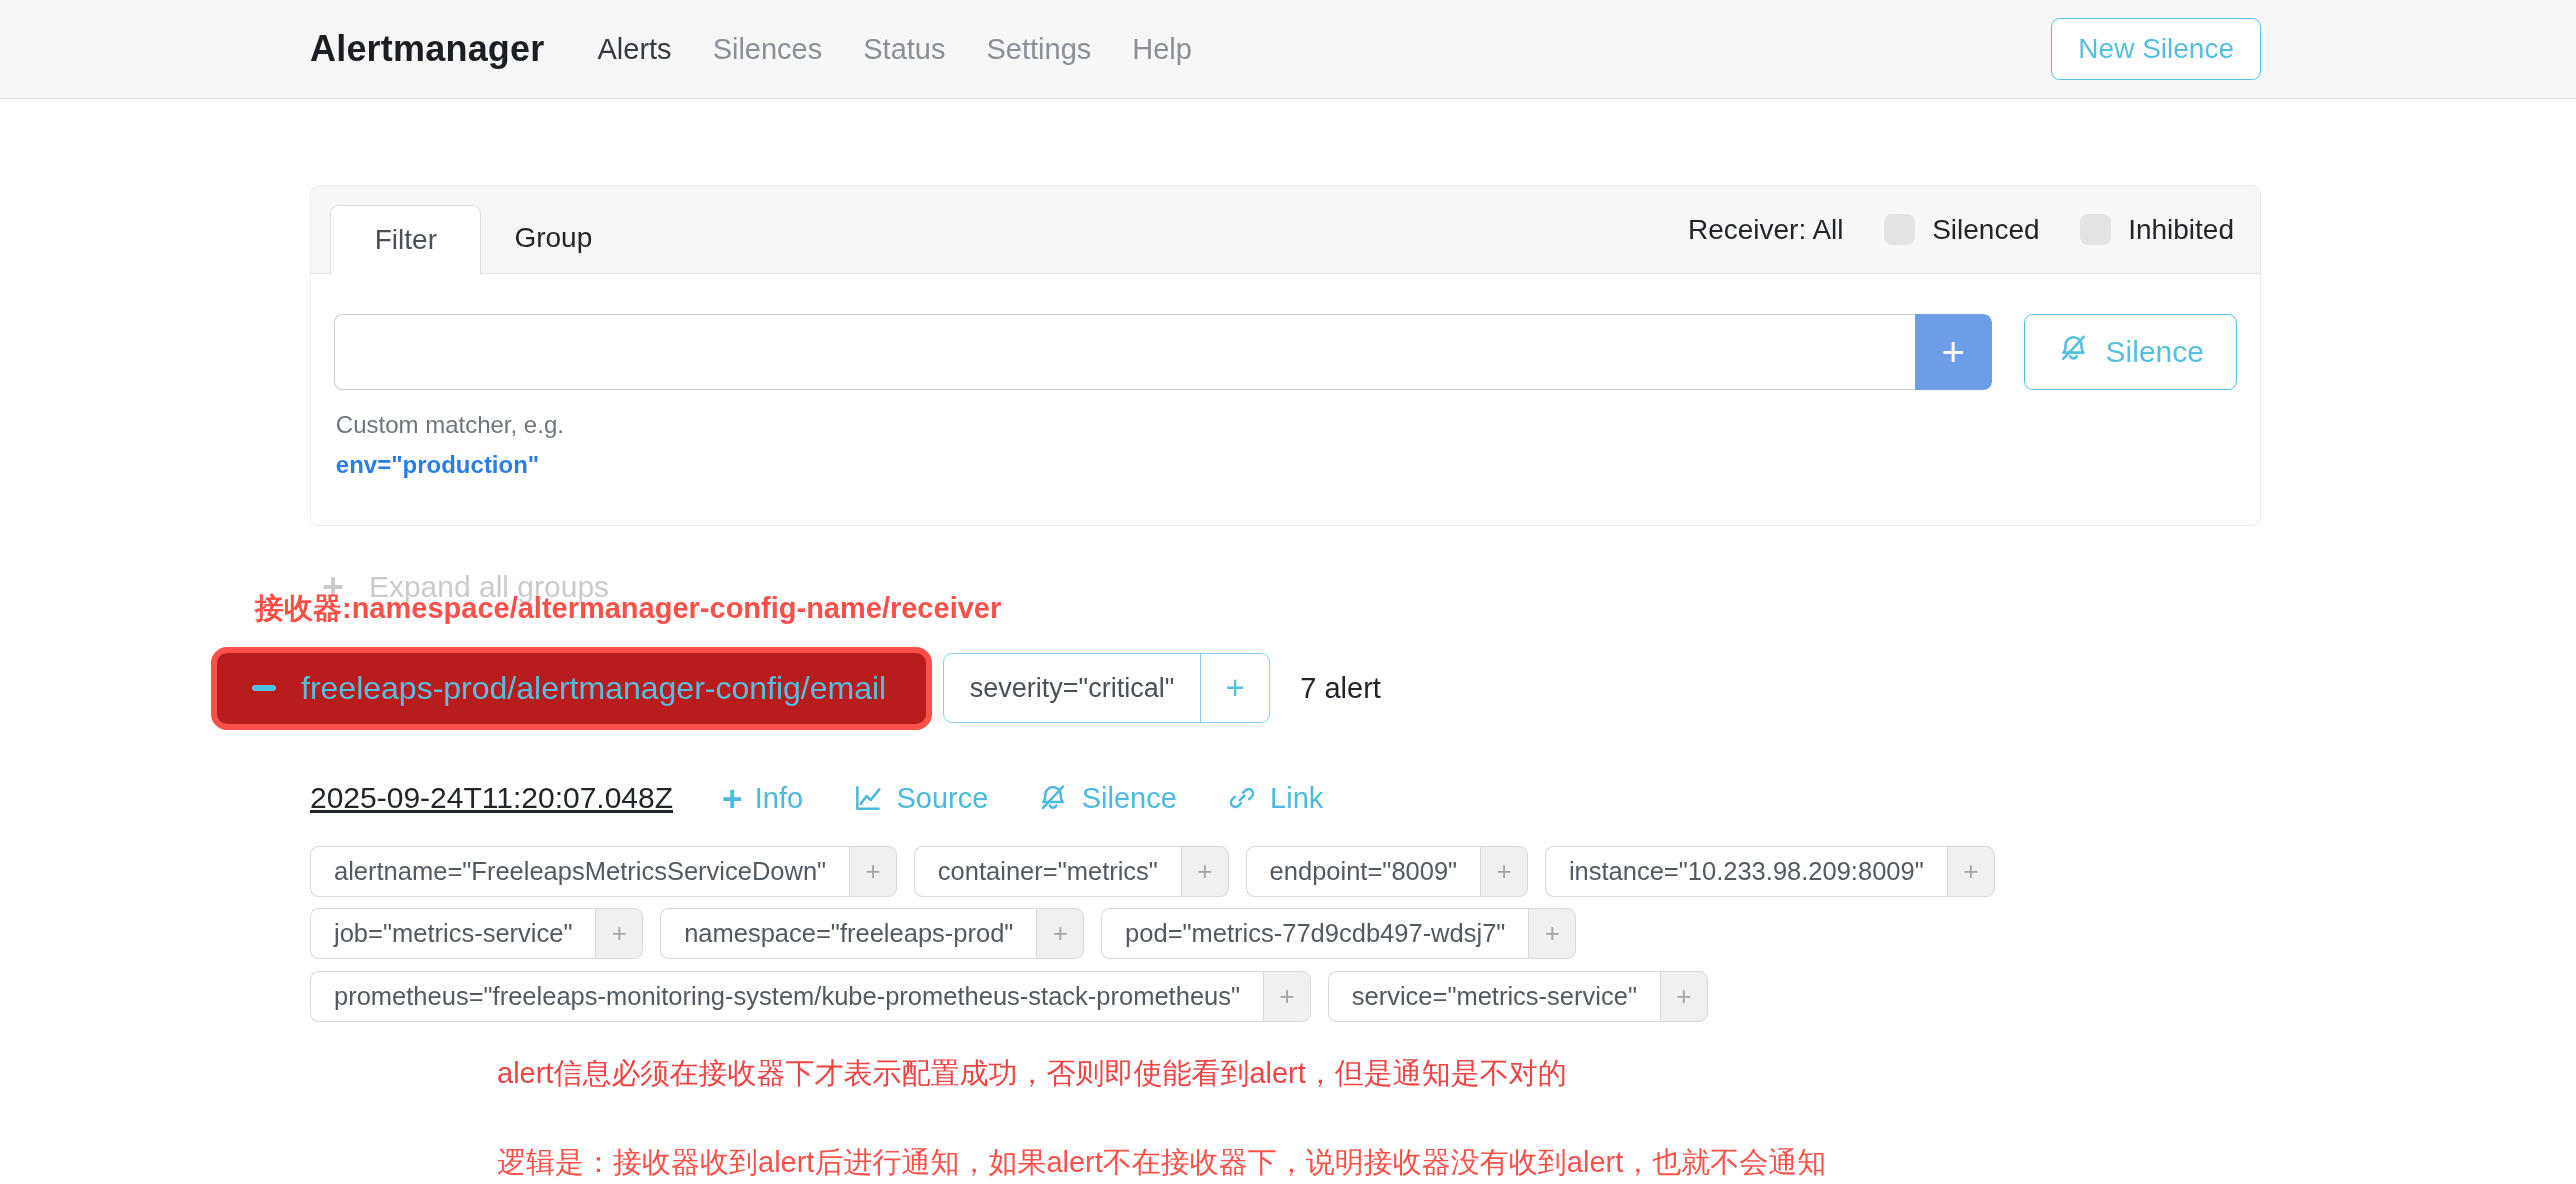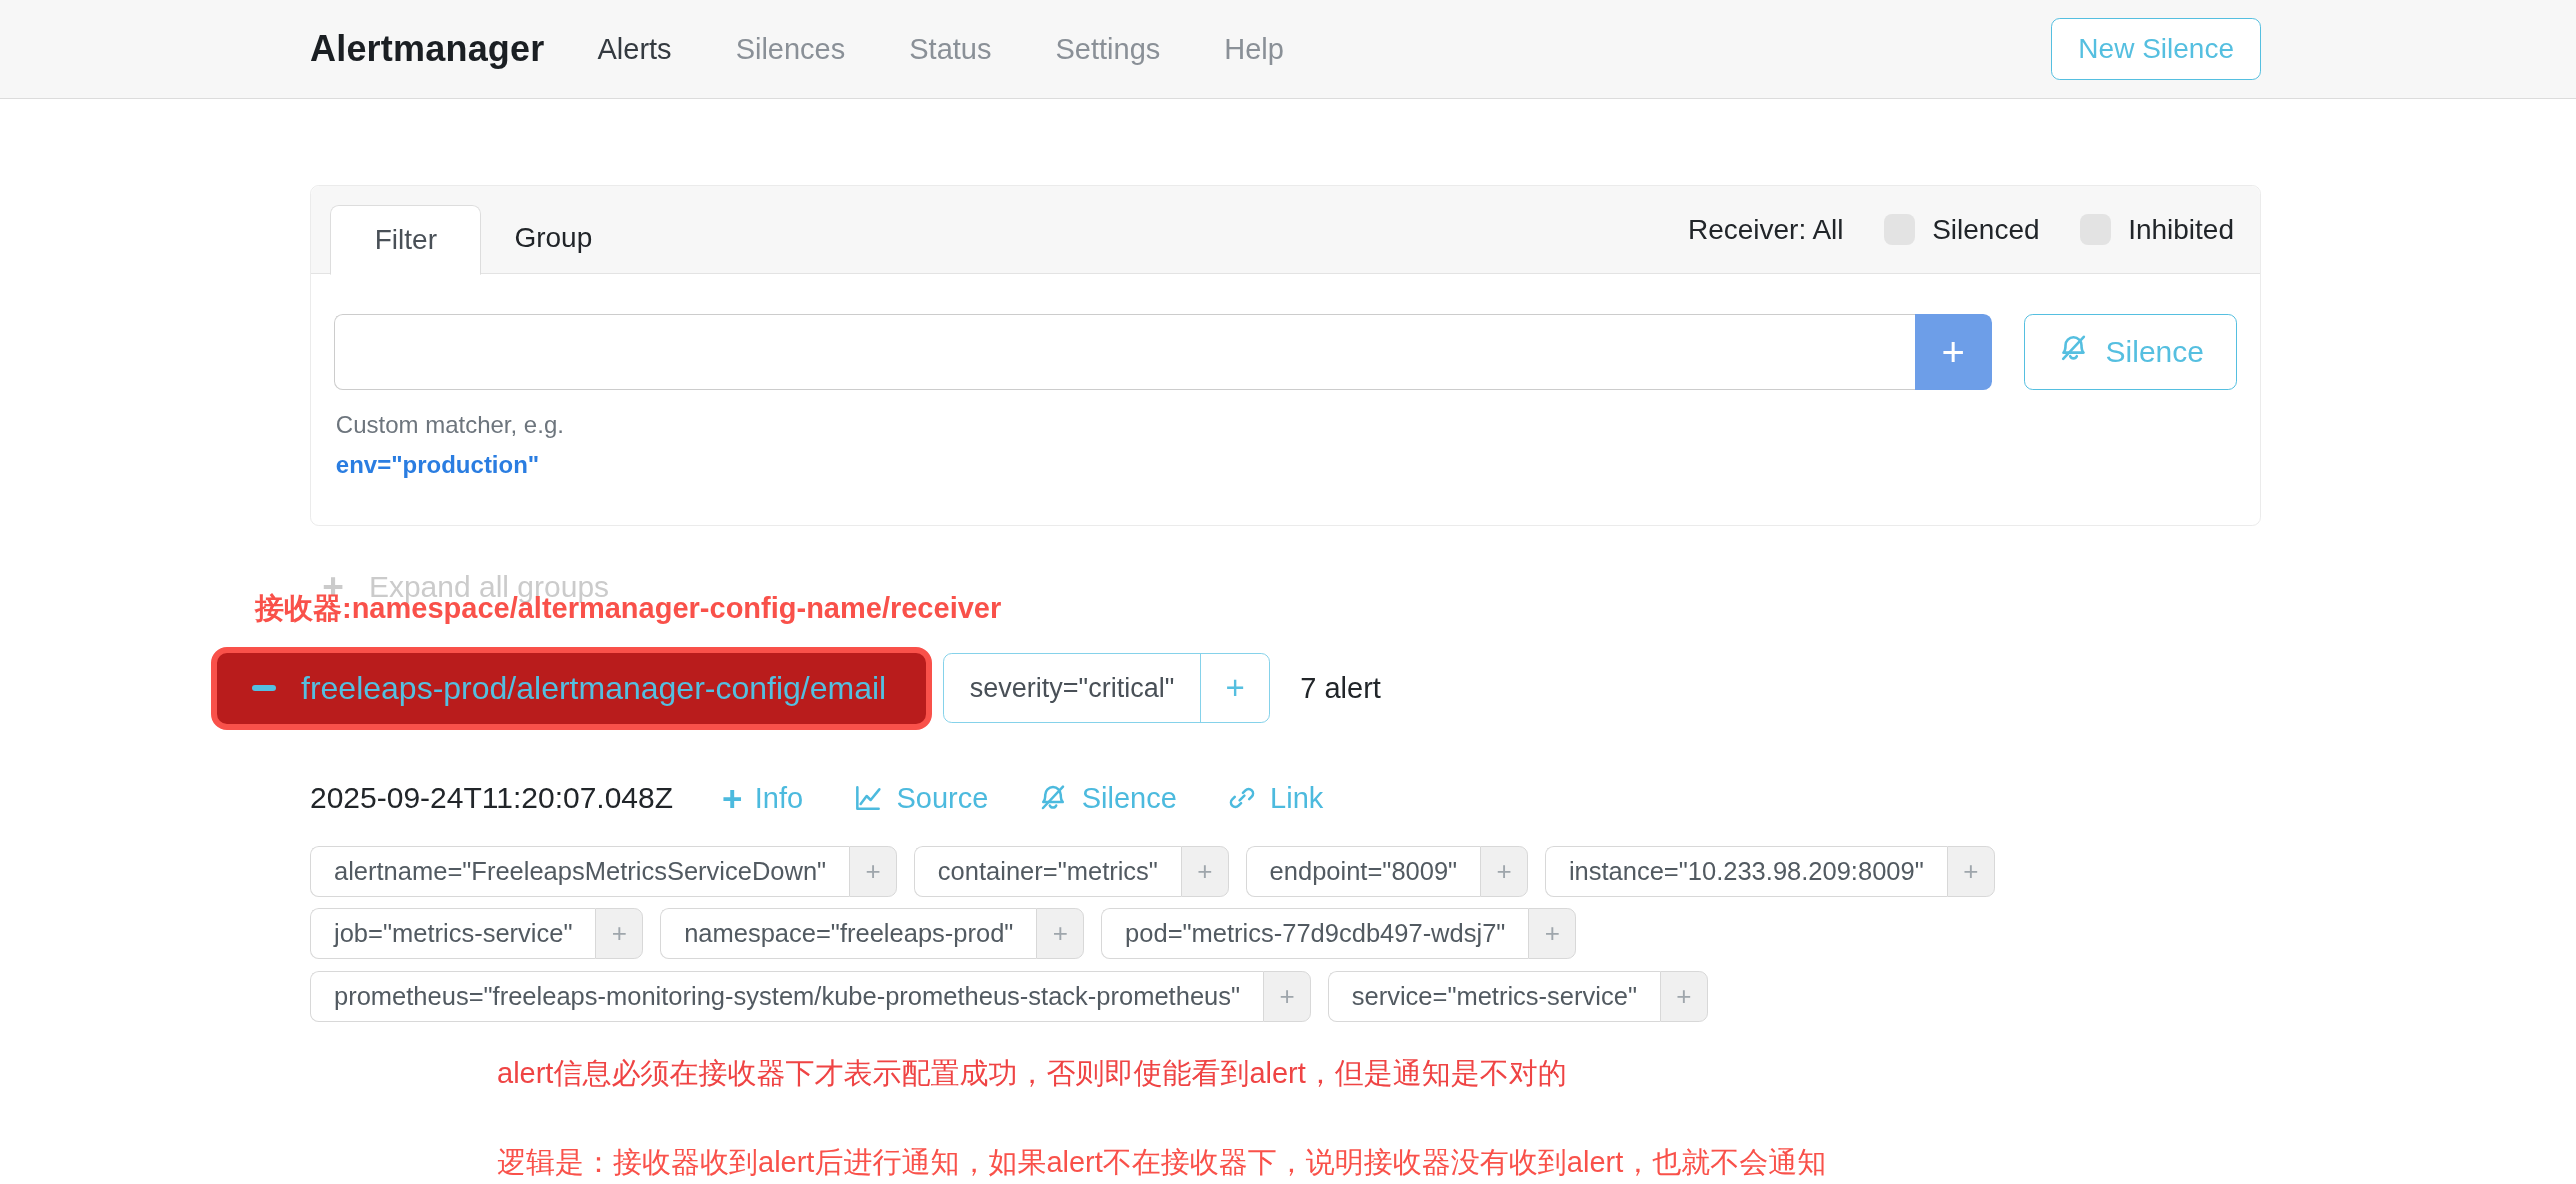"Alerts" .nav-links { gap: 64px -> 41px }
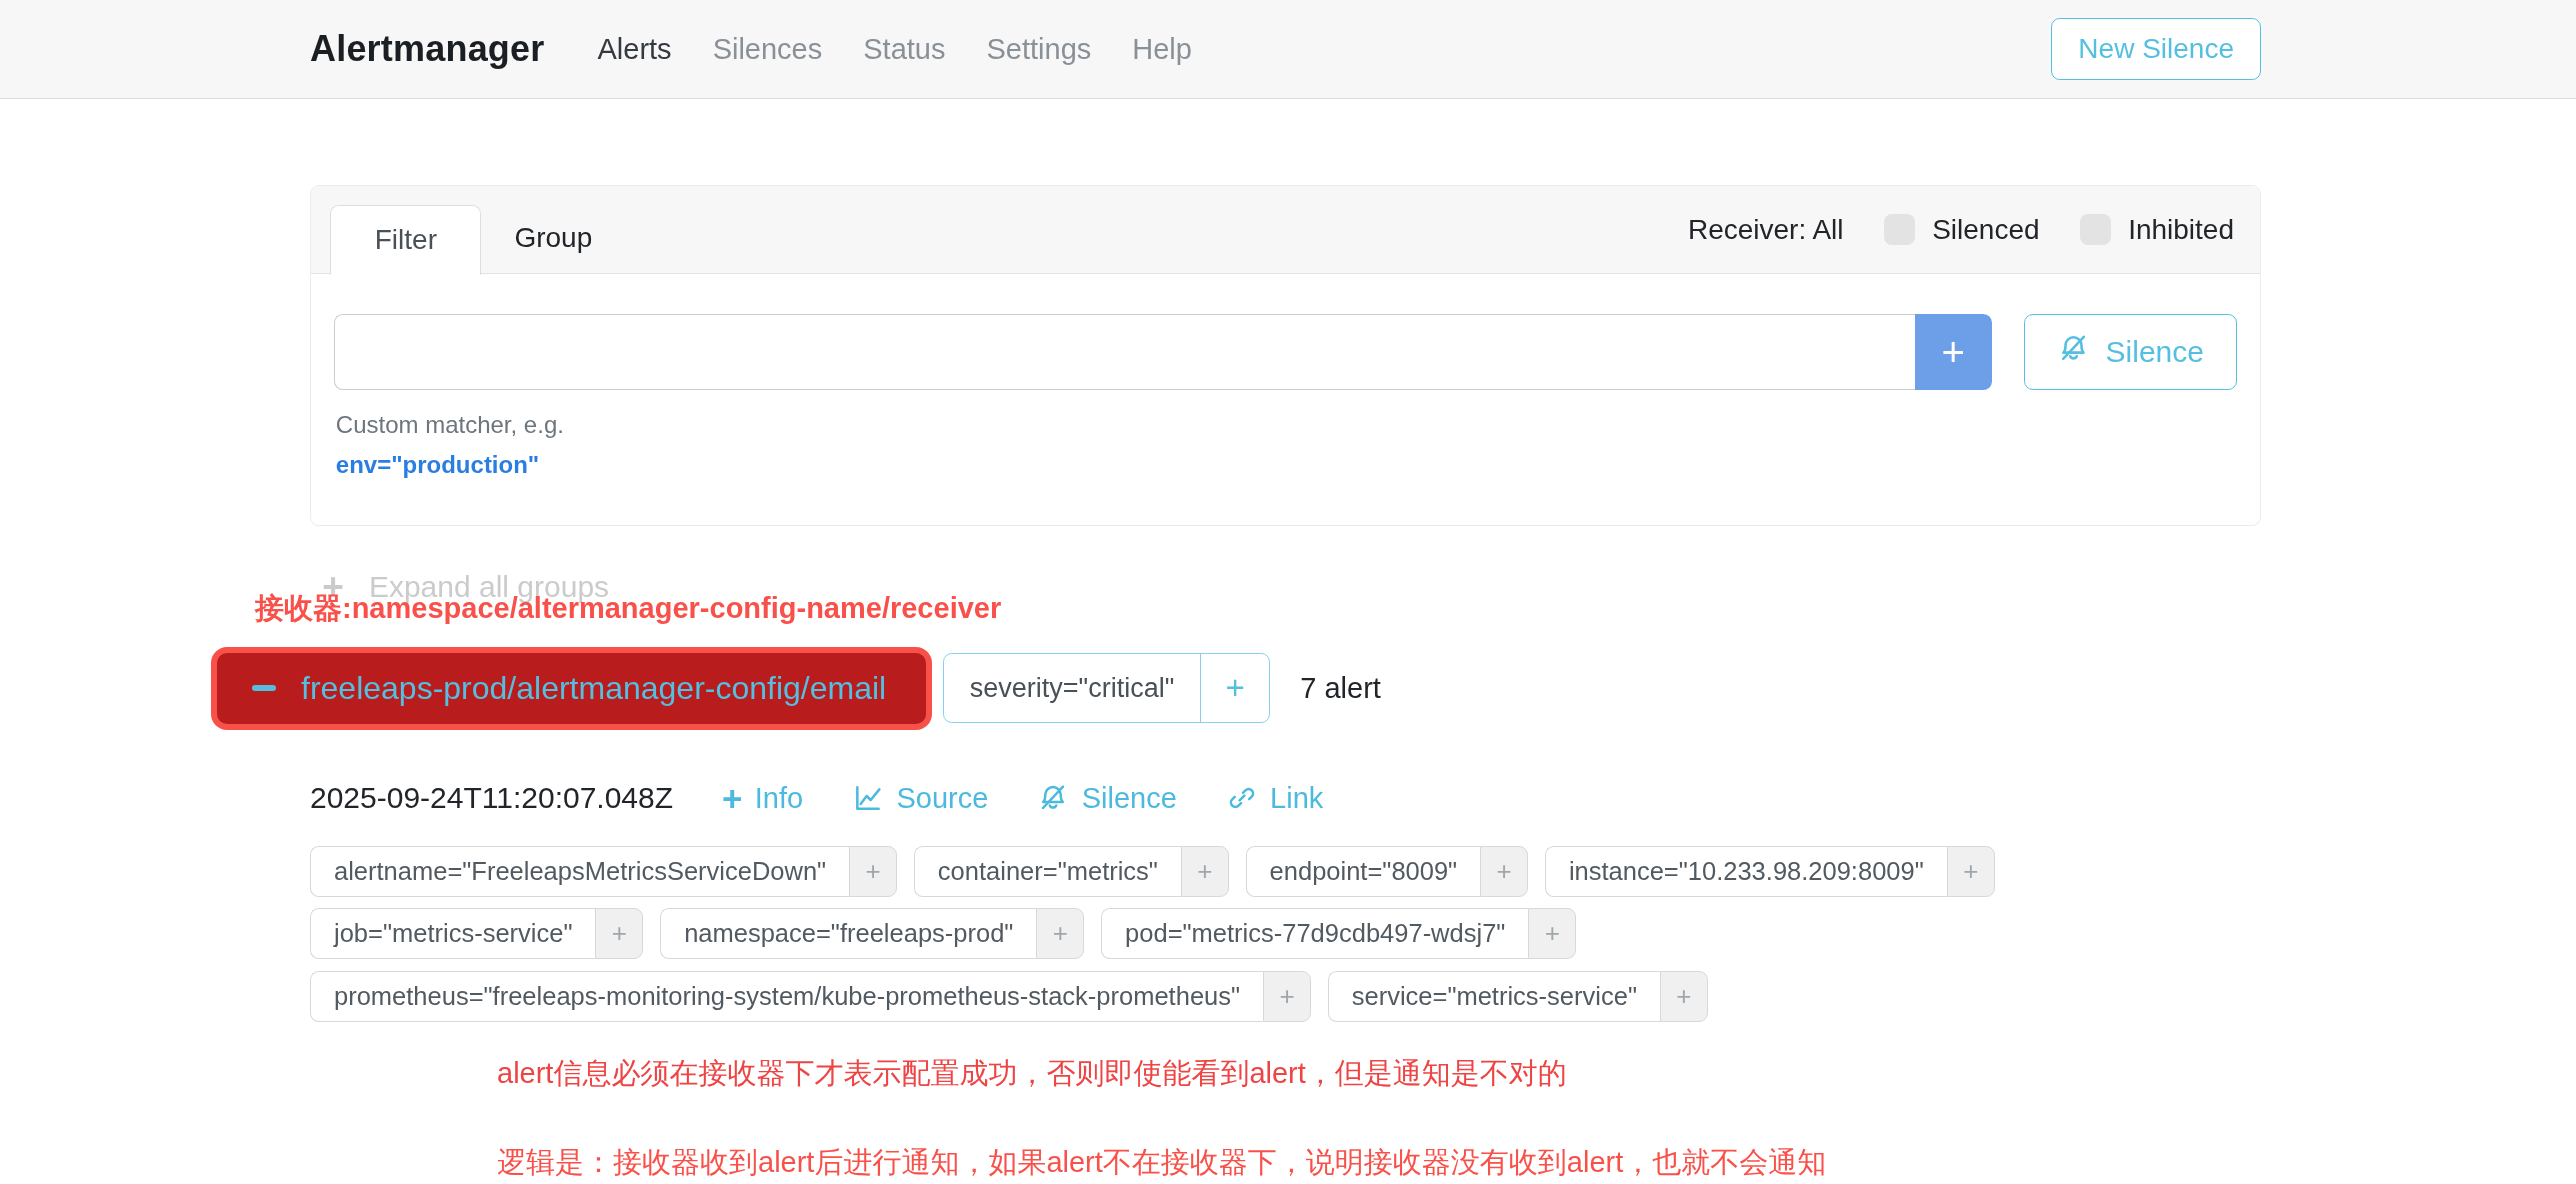"2025-09-24T11:20:07.048Z" .alert-time { text-decoration: none -> underline }
